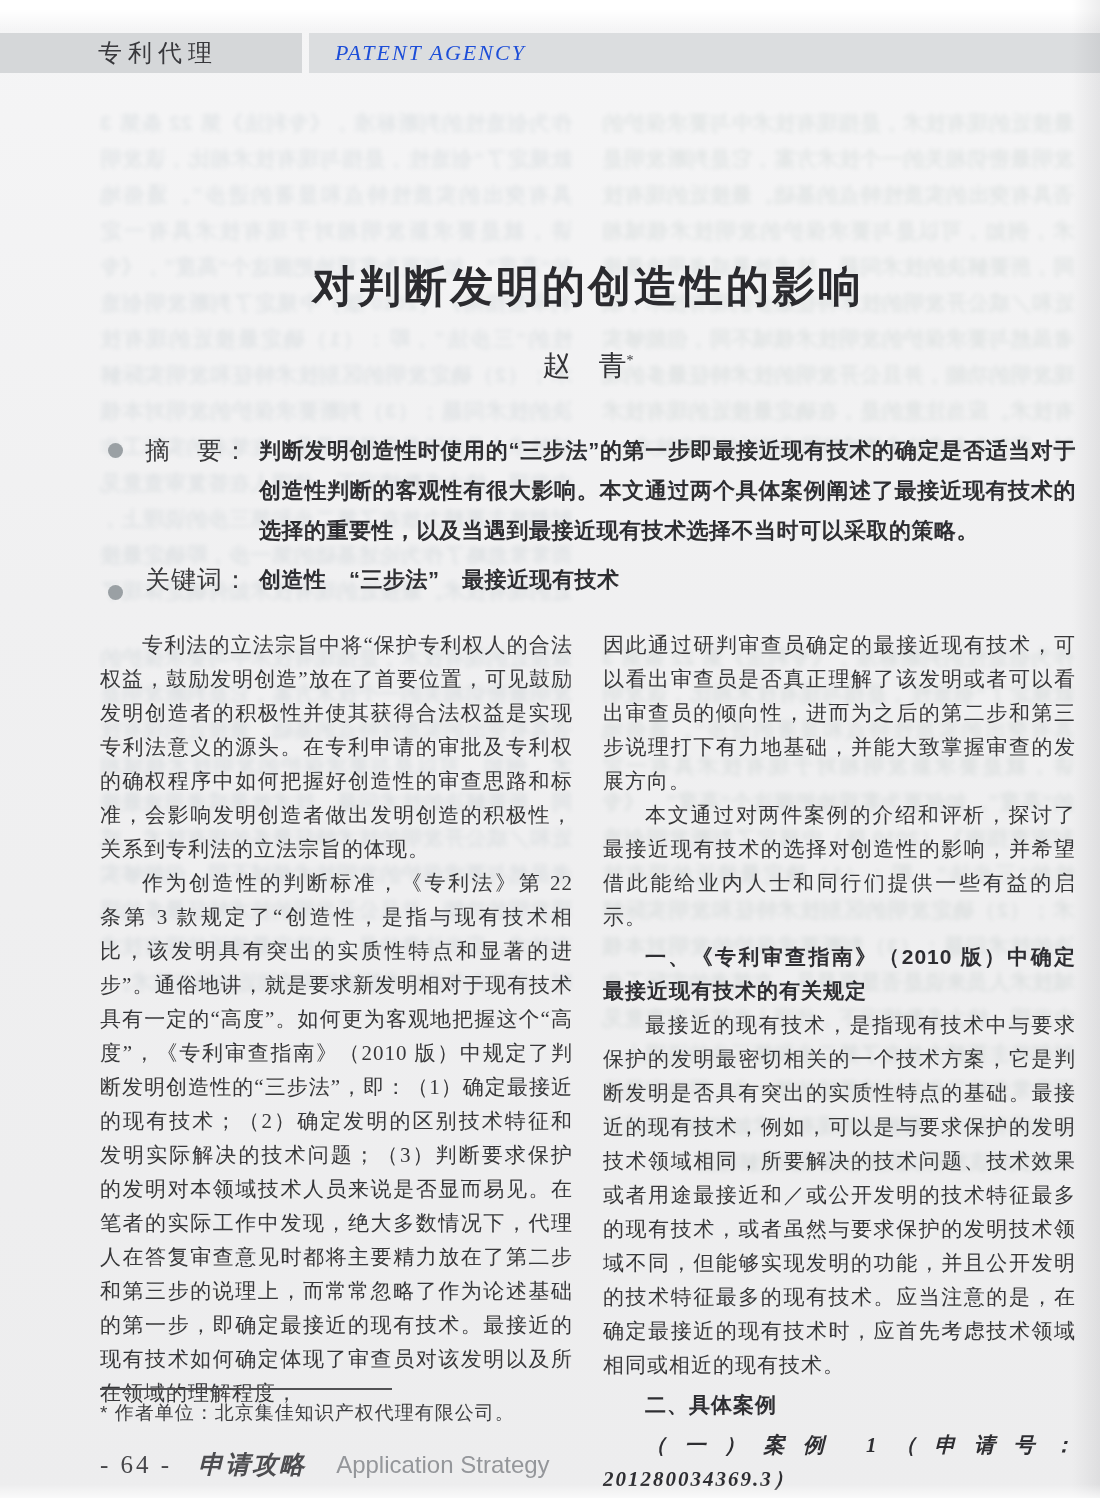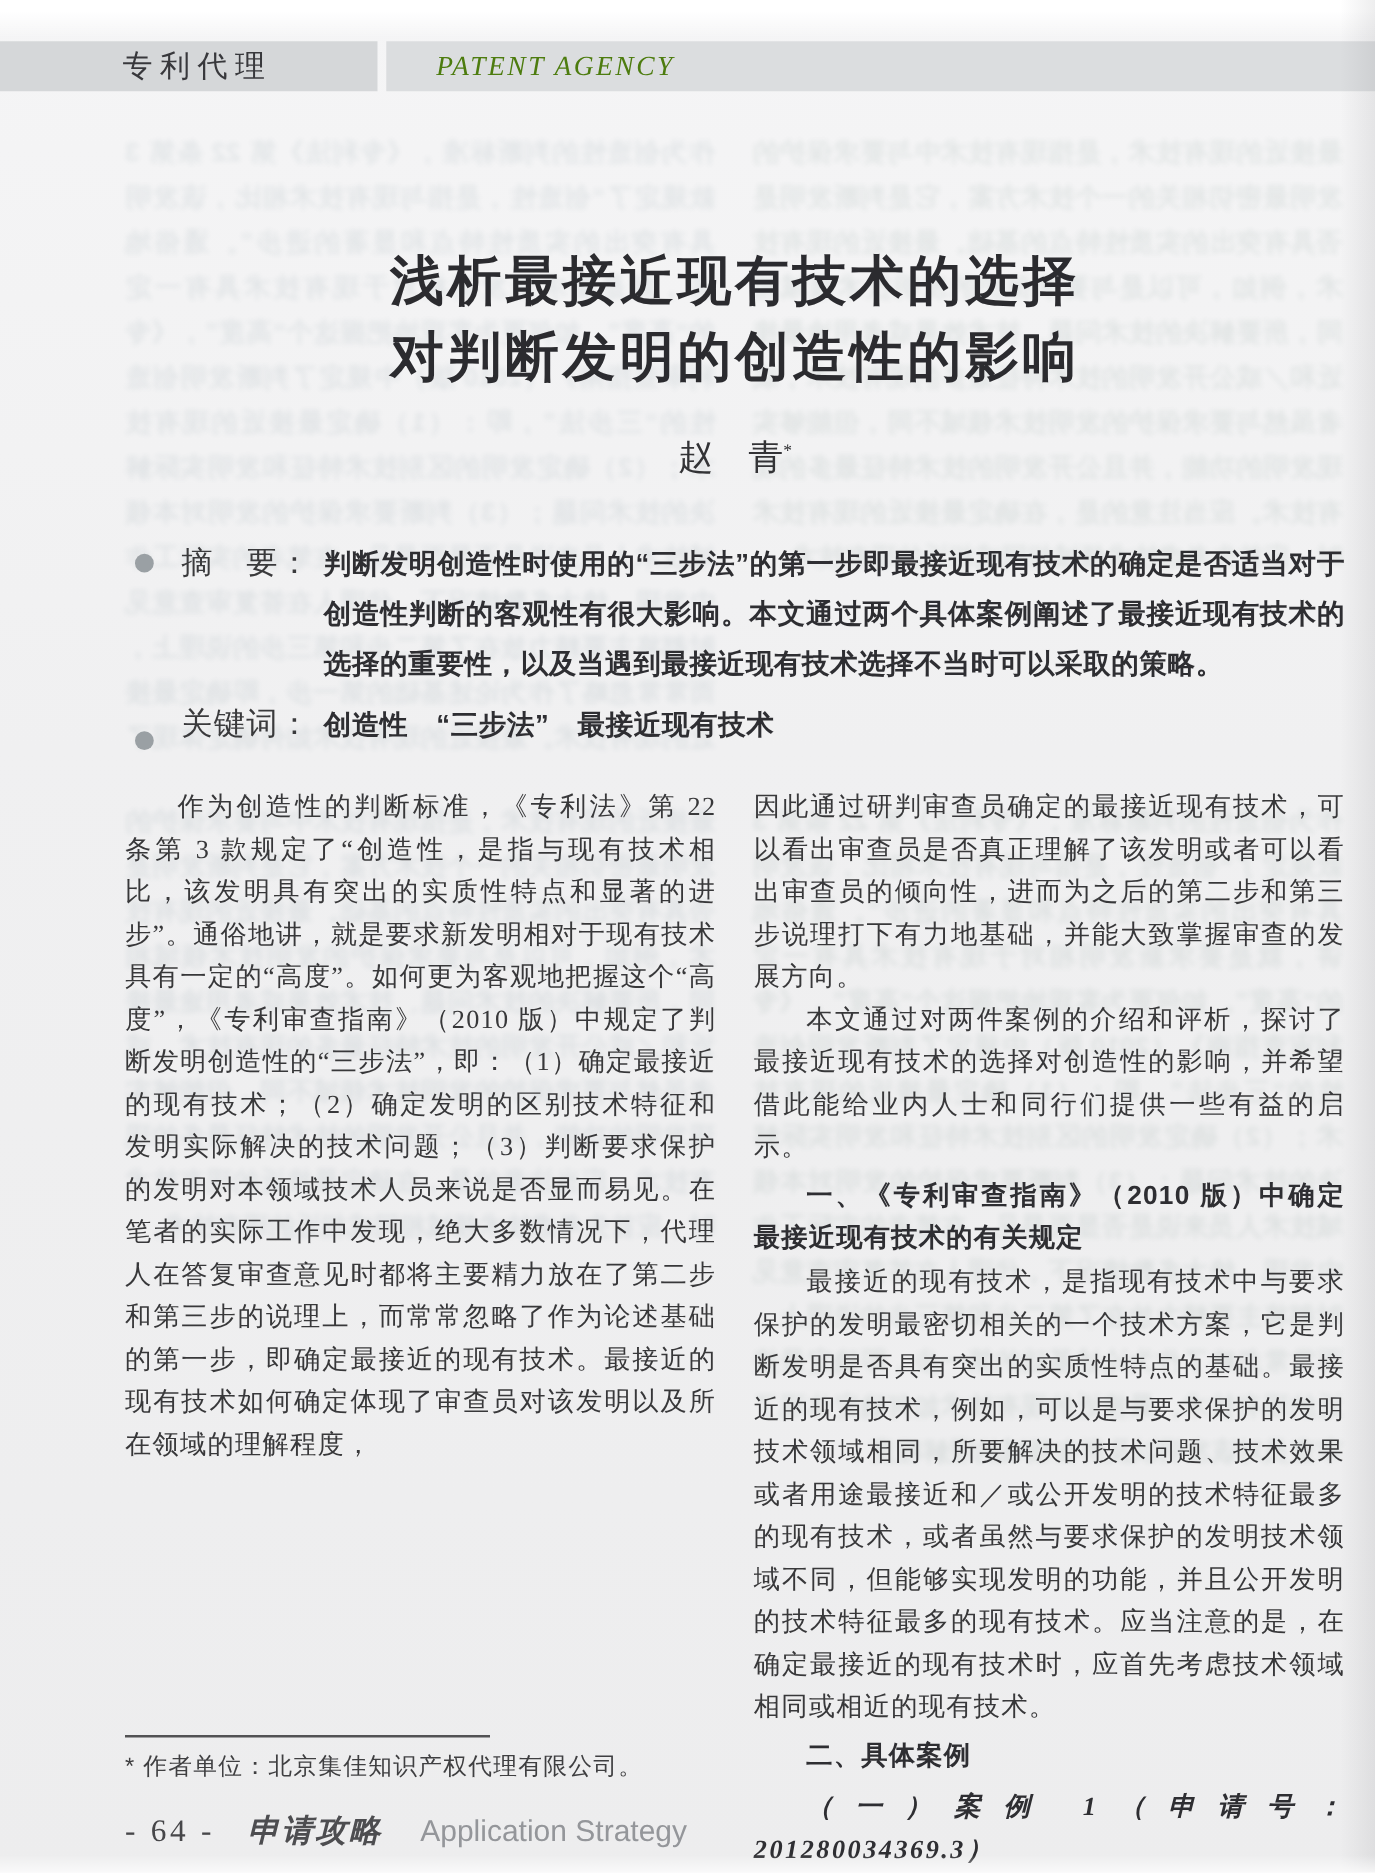"PATENT AGENCY" .band-en span { color: #4d7c0f -> #1d4ed8; margin-left: 40px -> 26px }
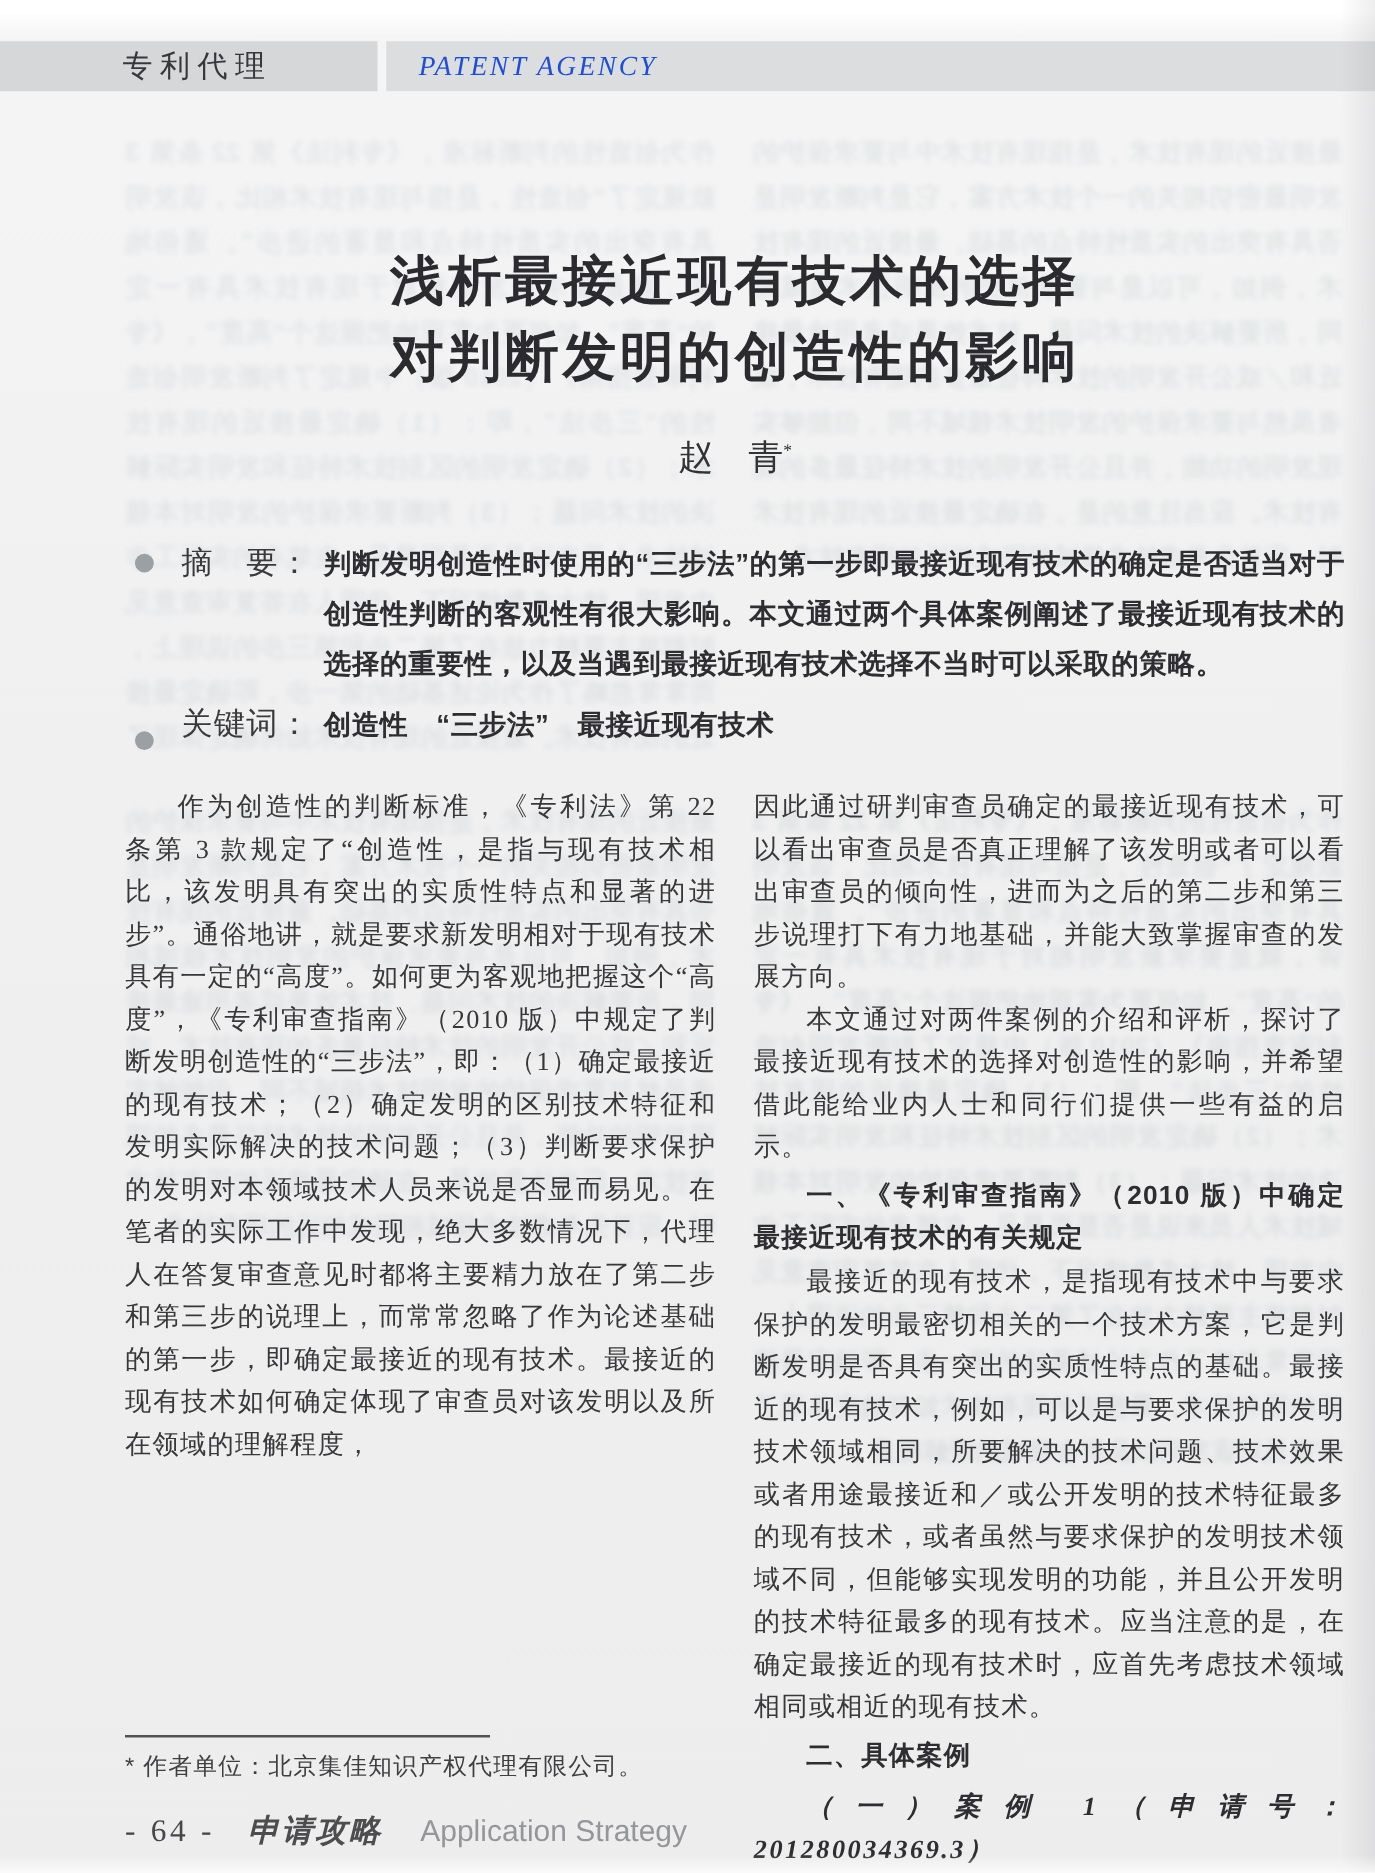"浅析最接近现有技术的选择" span { html: <span>浅析最接近现有技术的选择</span> -> none }
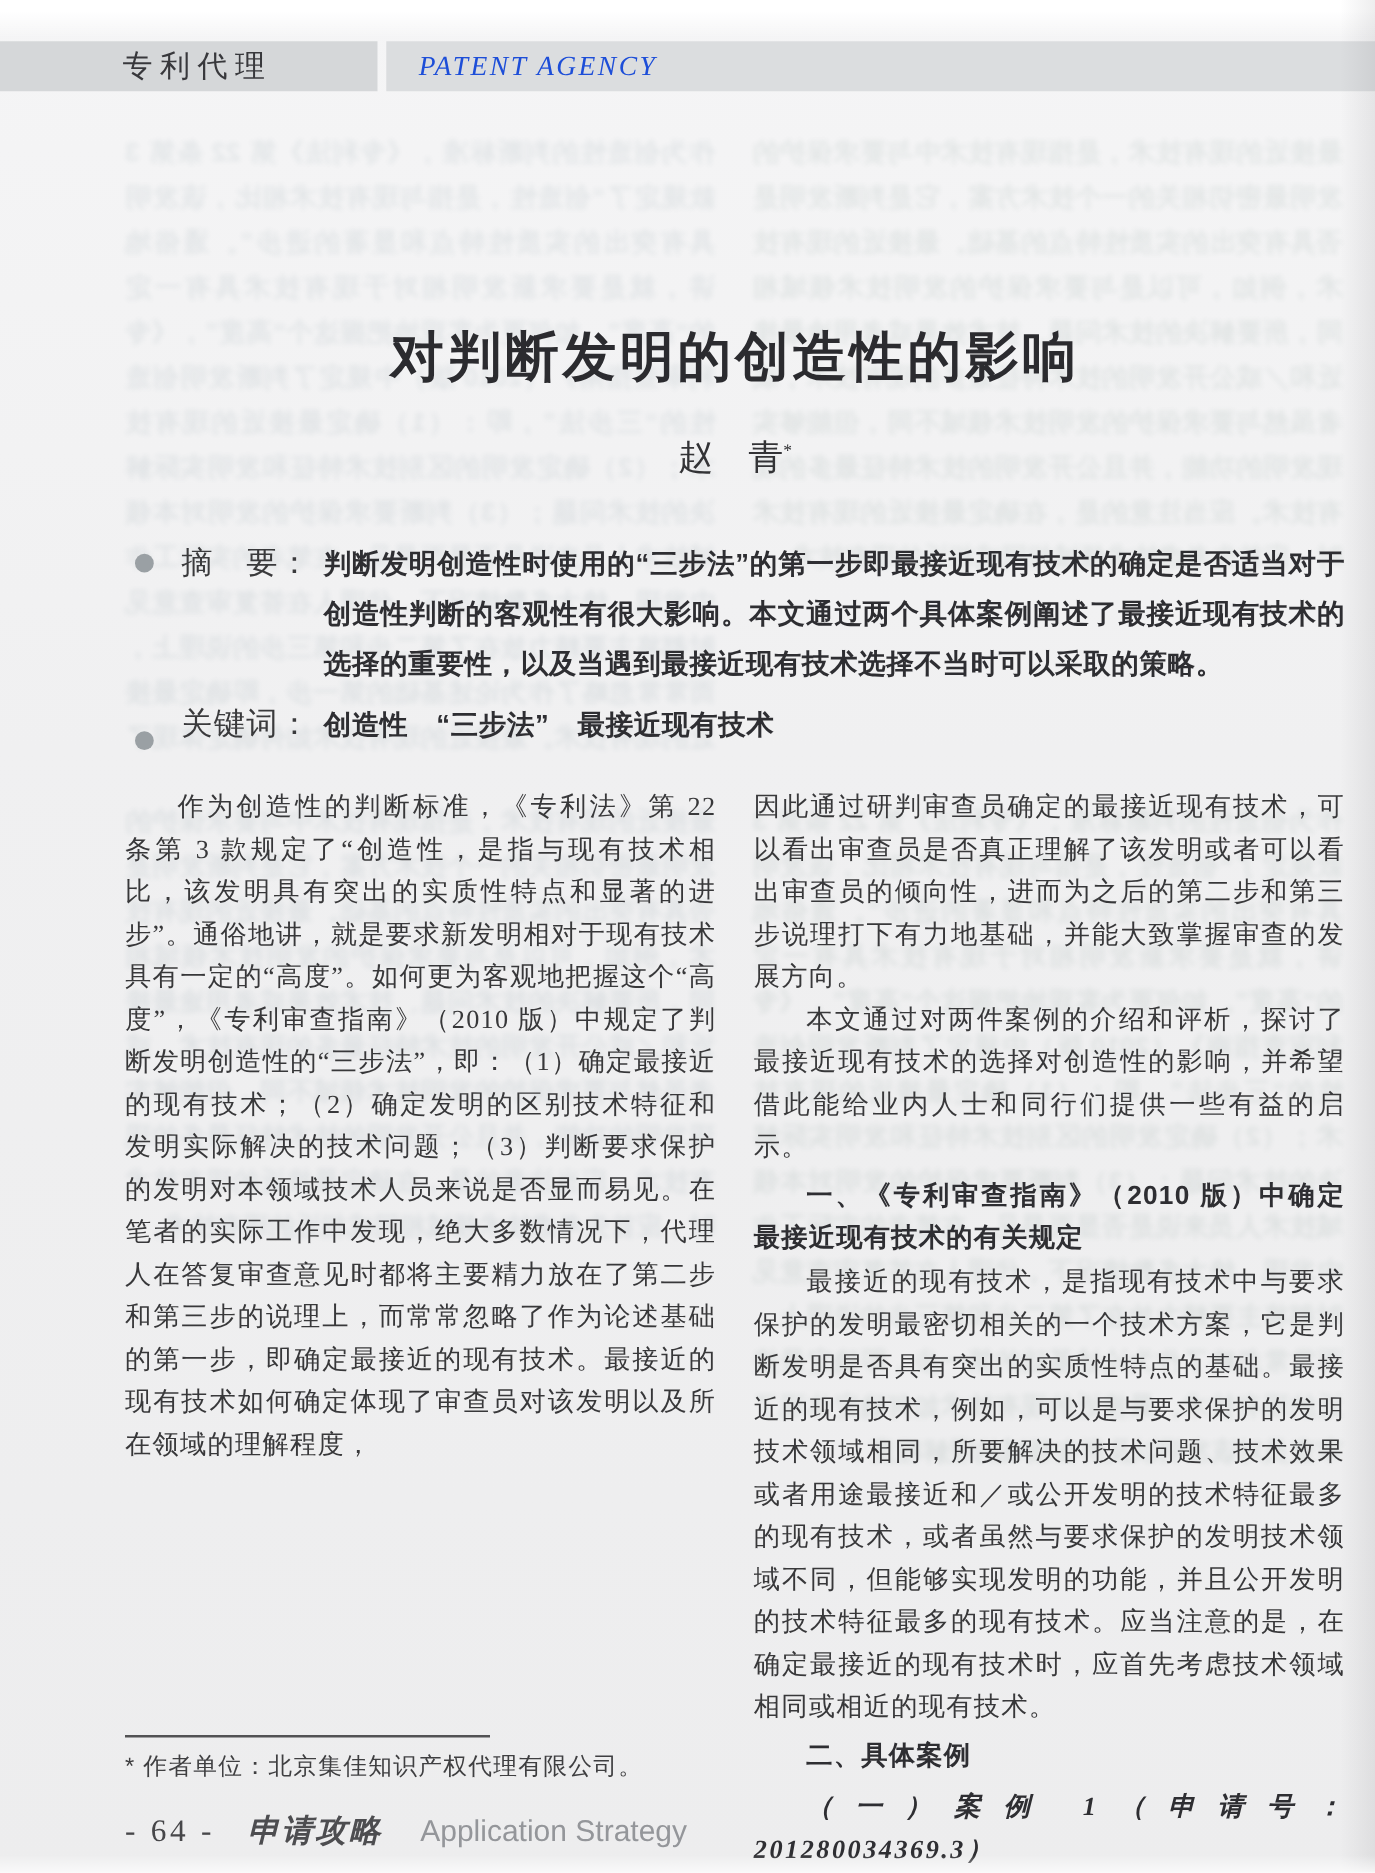"专利法的立法宗旨中将“保护专利权人的合法权益，鼓励发明创造”放在了首要位置，可见" p.indent { html: none -> <p>专利法的立法宗旨中将“保护专利权人的合法权益，鼓励发明创造”放在了首要位置，可见鼓励发明创造者的积极性并使其获得合法权益是实现专利法意义的源头。在专利申请的审批及专利权的确权程序中如何把握好创造性的审查思路和标准，会影响发明创造者做出发明创造的积极性，关系到专利法的立法宗旨的体现。</p> }
